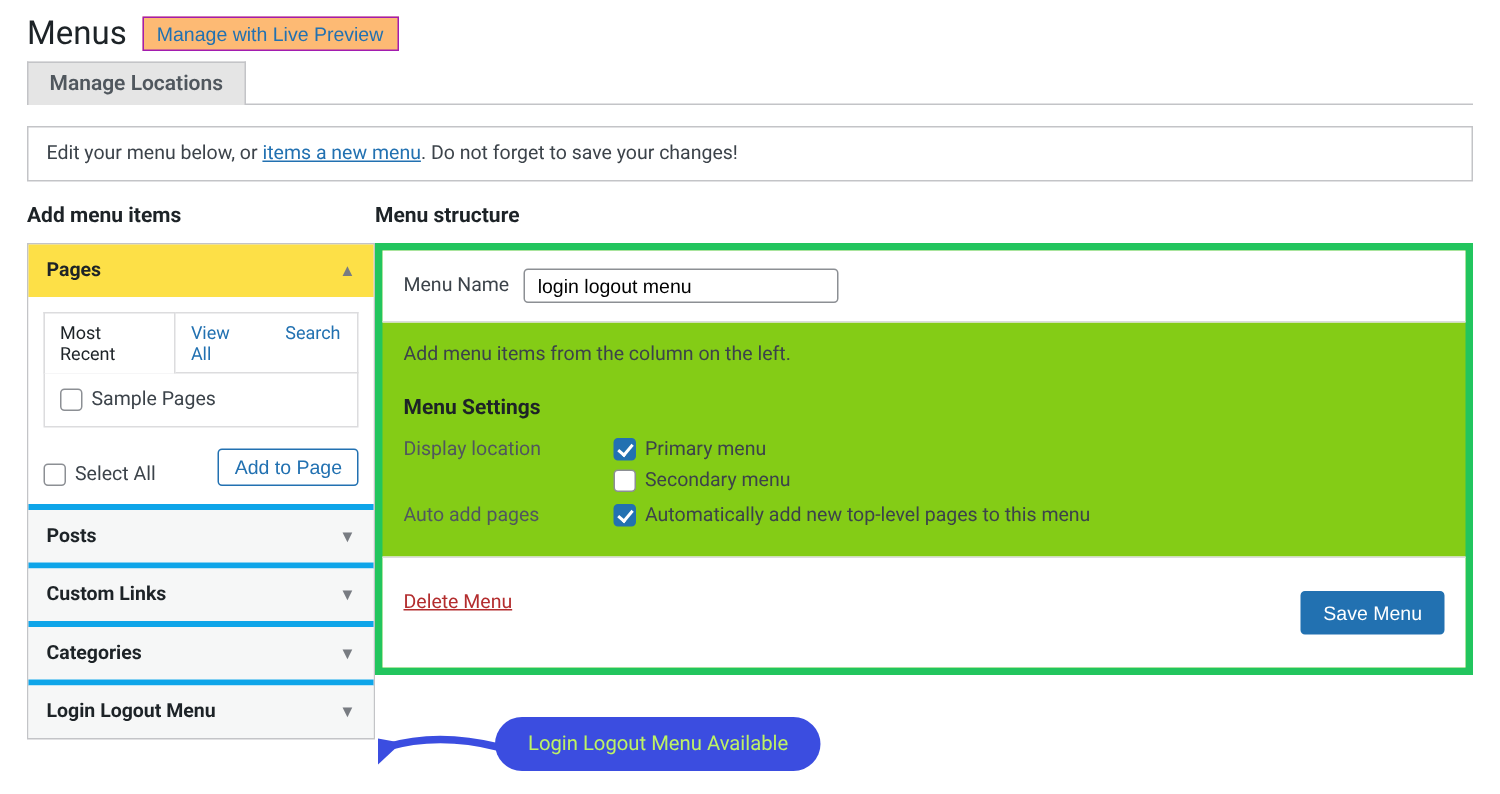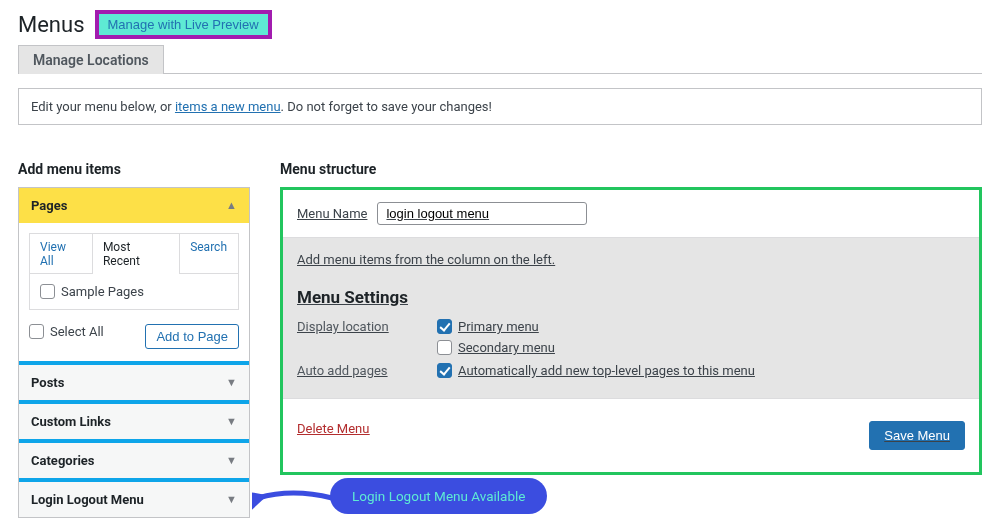"Manage with Live Preview" .btn-outline { background: #5eead4 -> #fdba74; border: 4px solid #a21caf -> 1px solid #a21caf }
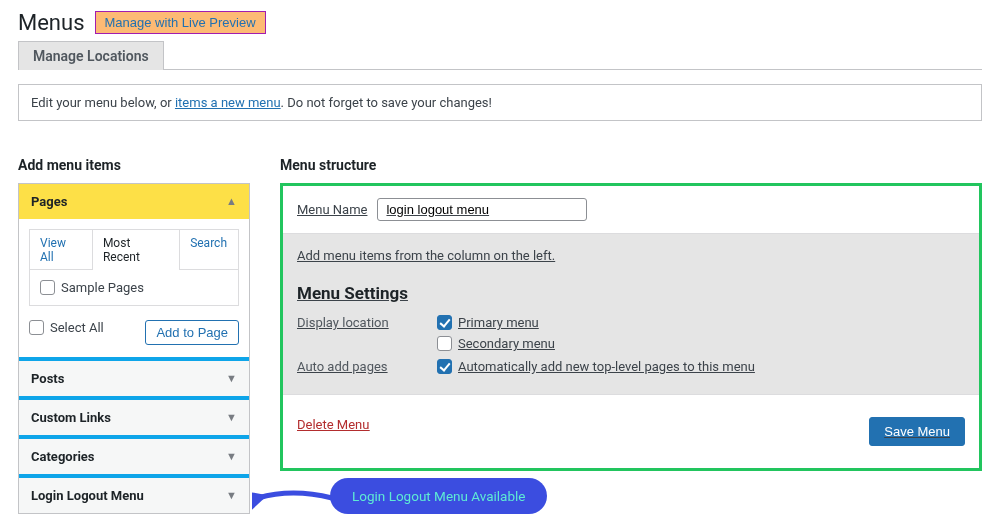"Add menu items" .columns { gap: 30px -> 0; margin-top: 36px -> 15px }
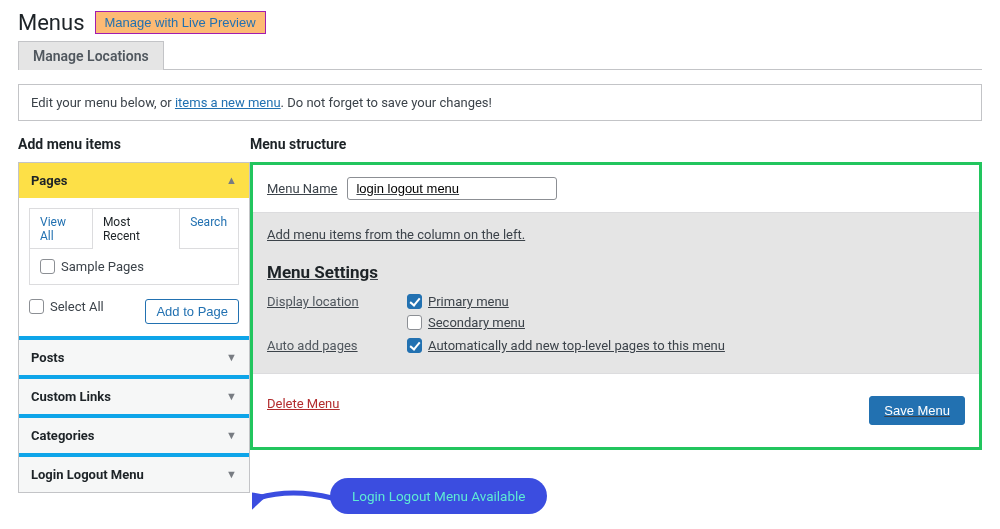"Menu Name" .menu-panel { background: #e5e5e5 -> #84cc16; border: 3px solid #22c55e -> 5px solid #22c55e; text-decoration: underline -> none }
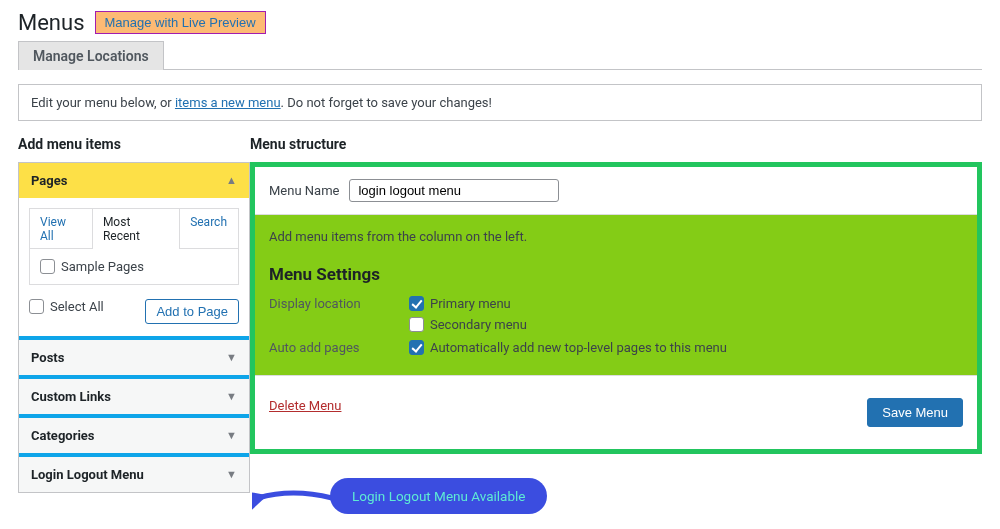"View All" div.pill-tab { order: before "Most Recent" -> after "Most Recent" }
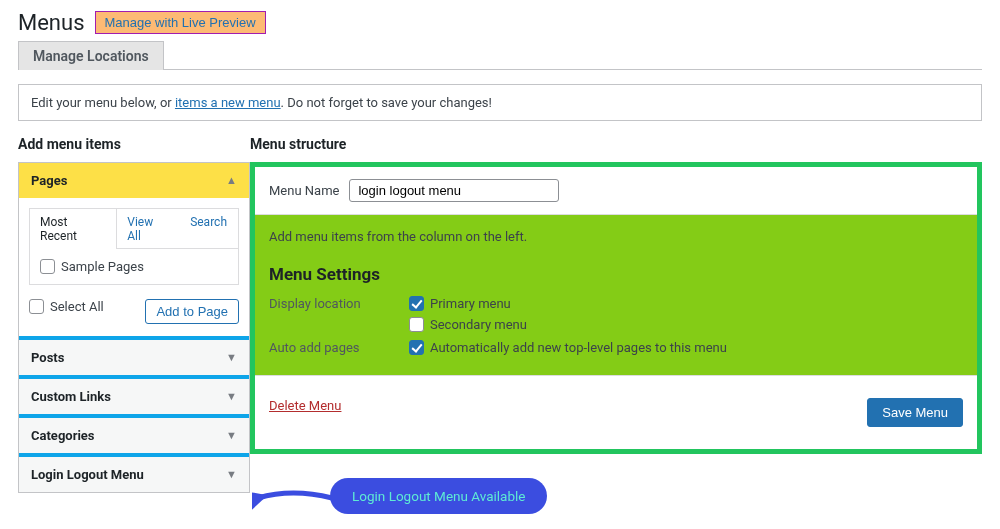"Menu Settings" .menu-settings h3 { font-size: 17px -> 14px }
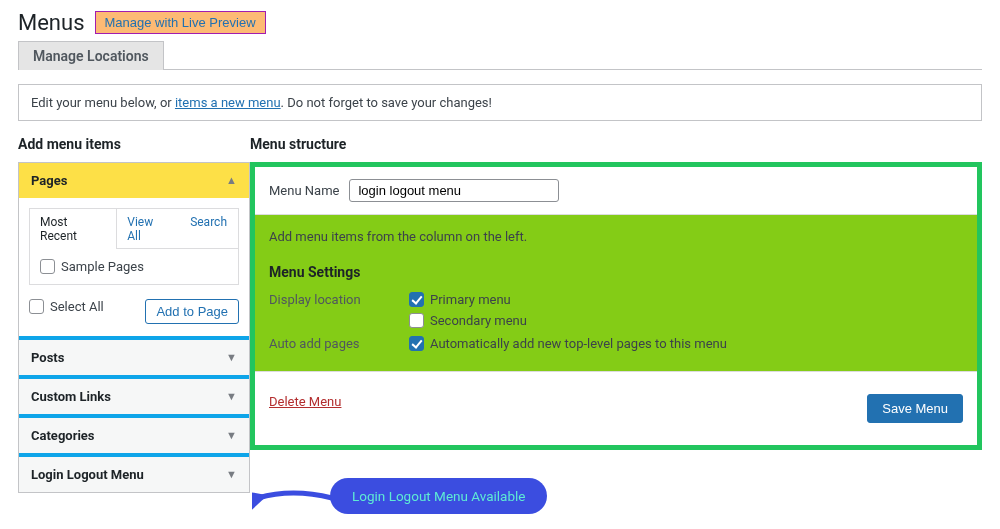"Select All" .add-controls { align-items: flex-start -> flex-end }
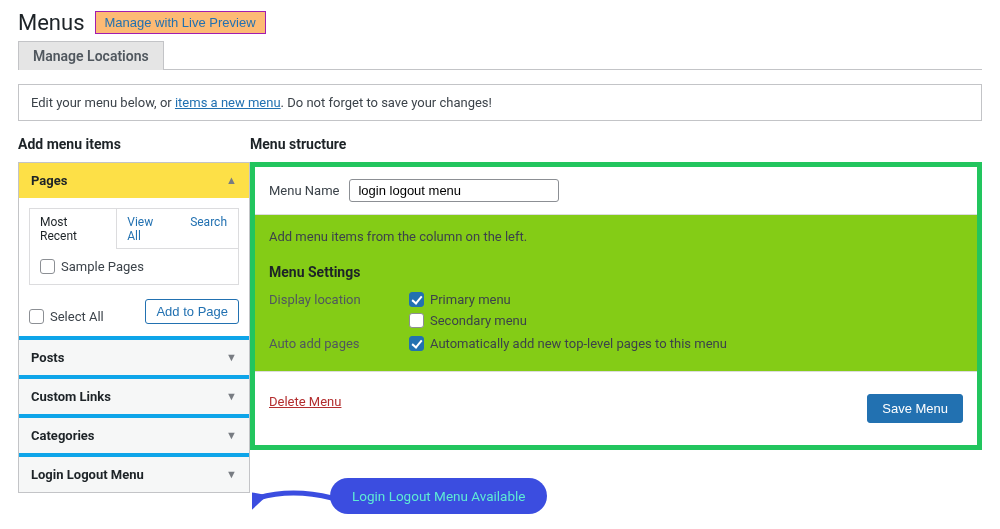"Login Logout Menu Available" .callout { color: #5eead4 -> #bef264 }
